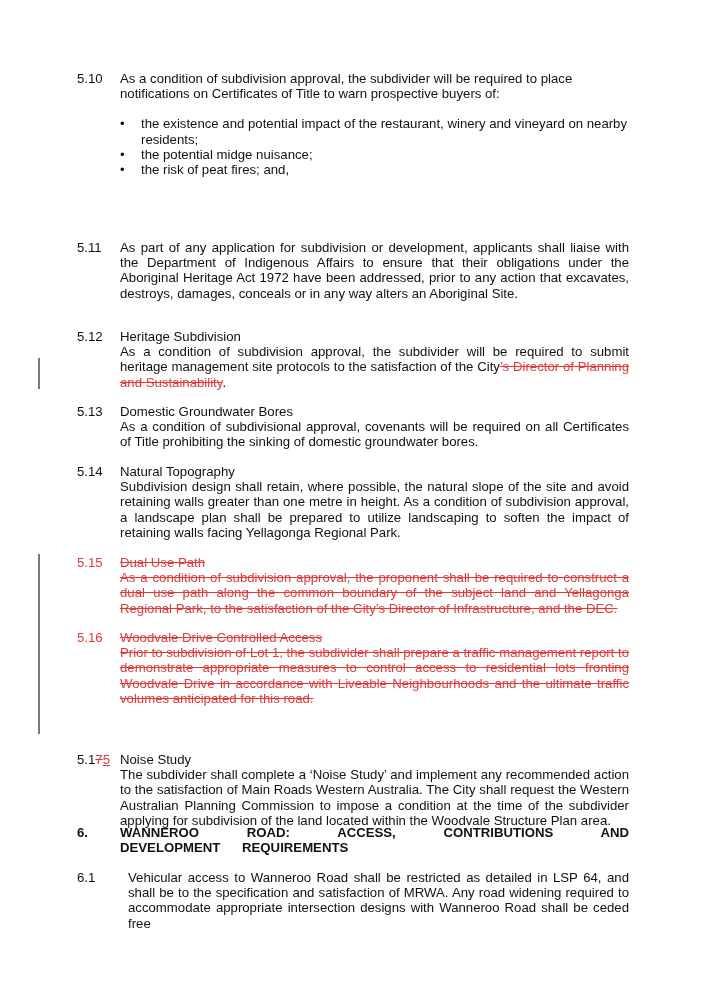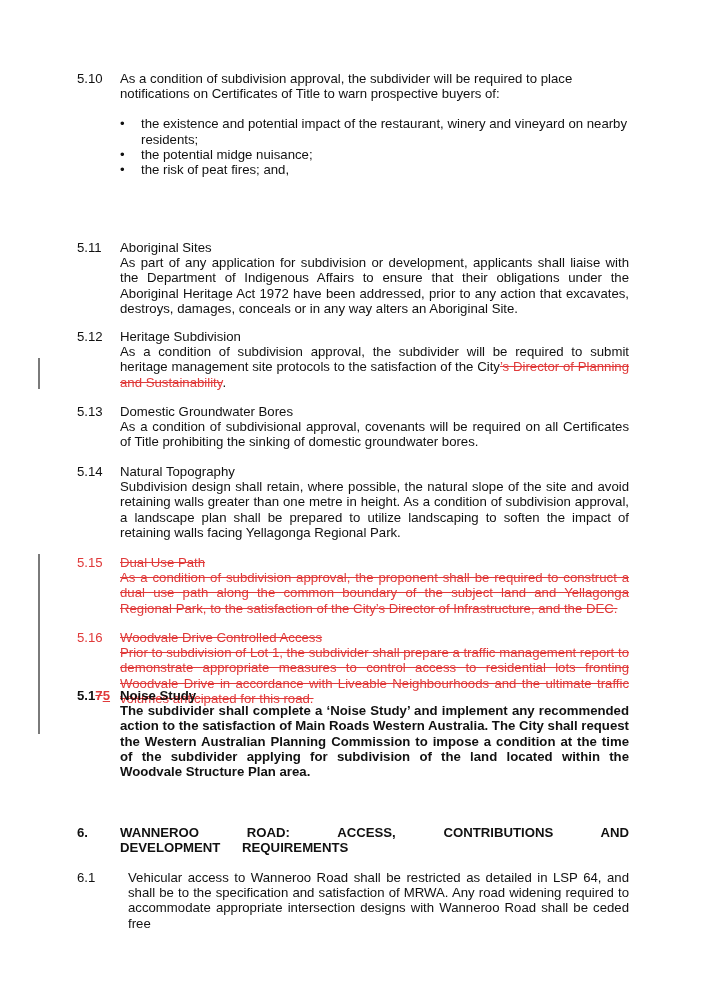"Aboriginal Sites" span.title { html: <span>Aboriginal Sites</span> -> none }
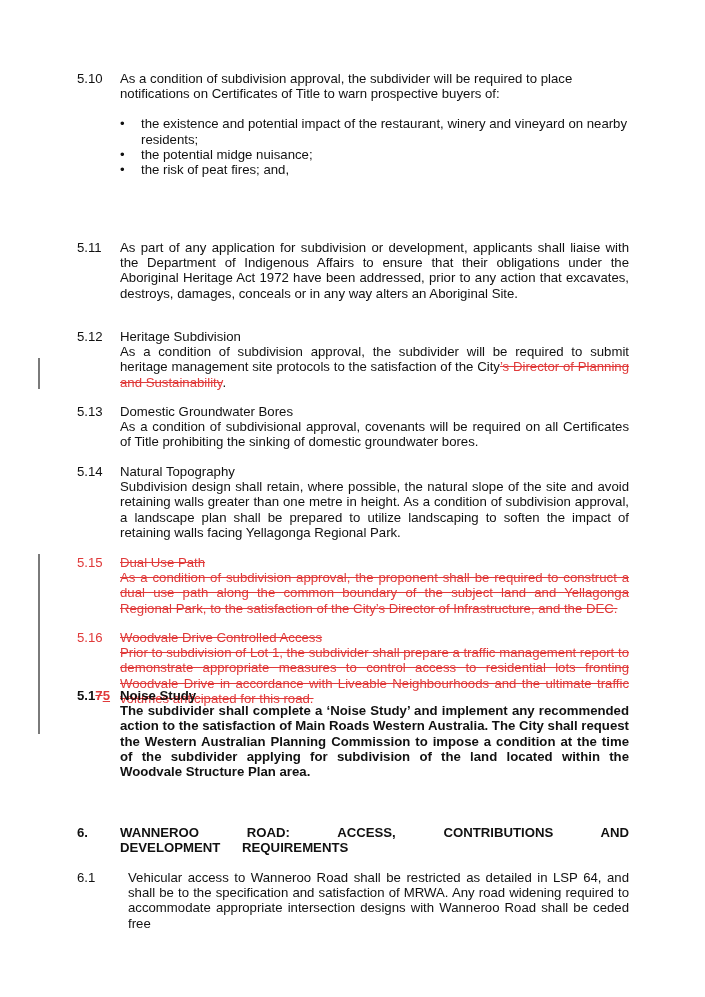"5.175" div.sec { font-weight: bold -> none; top: 688px -> 752px }
